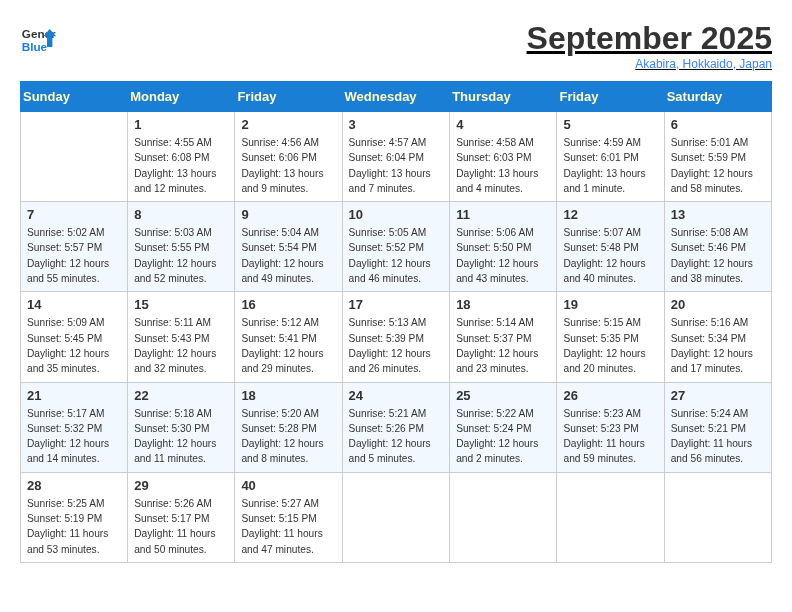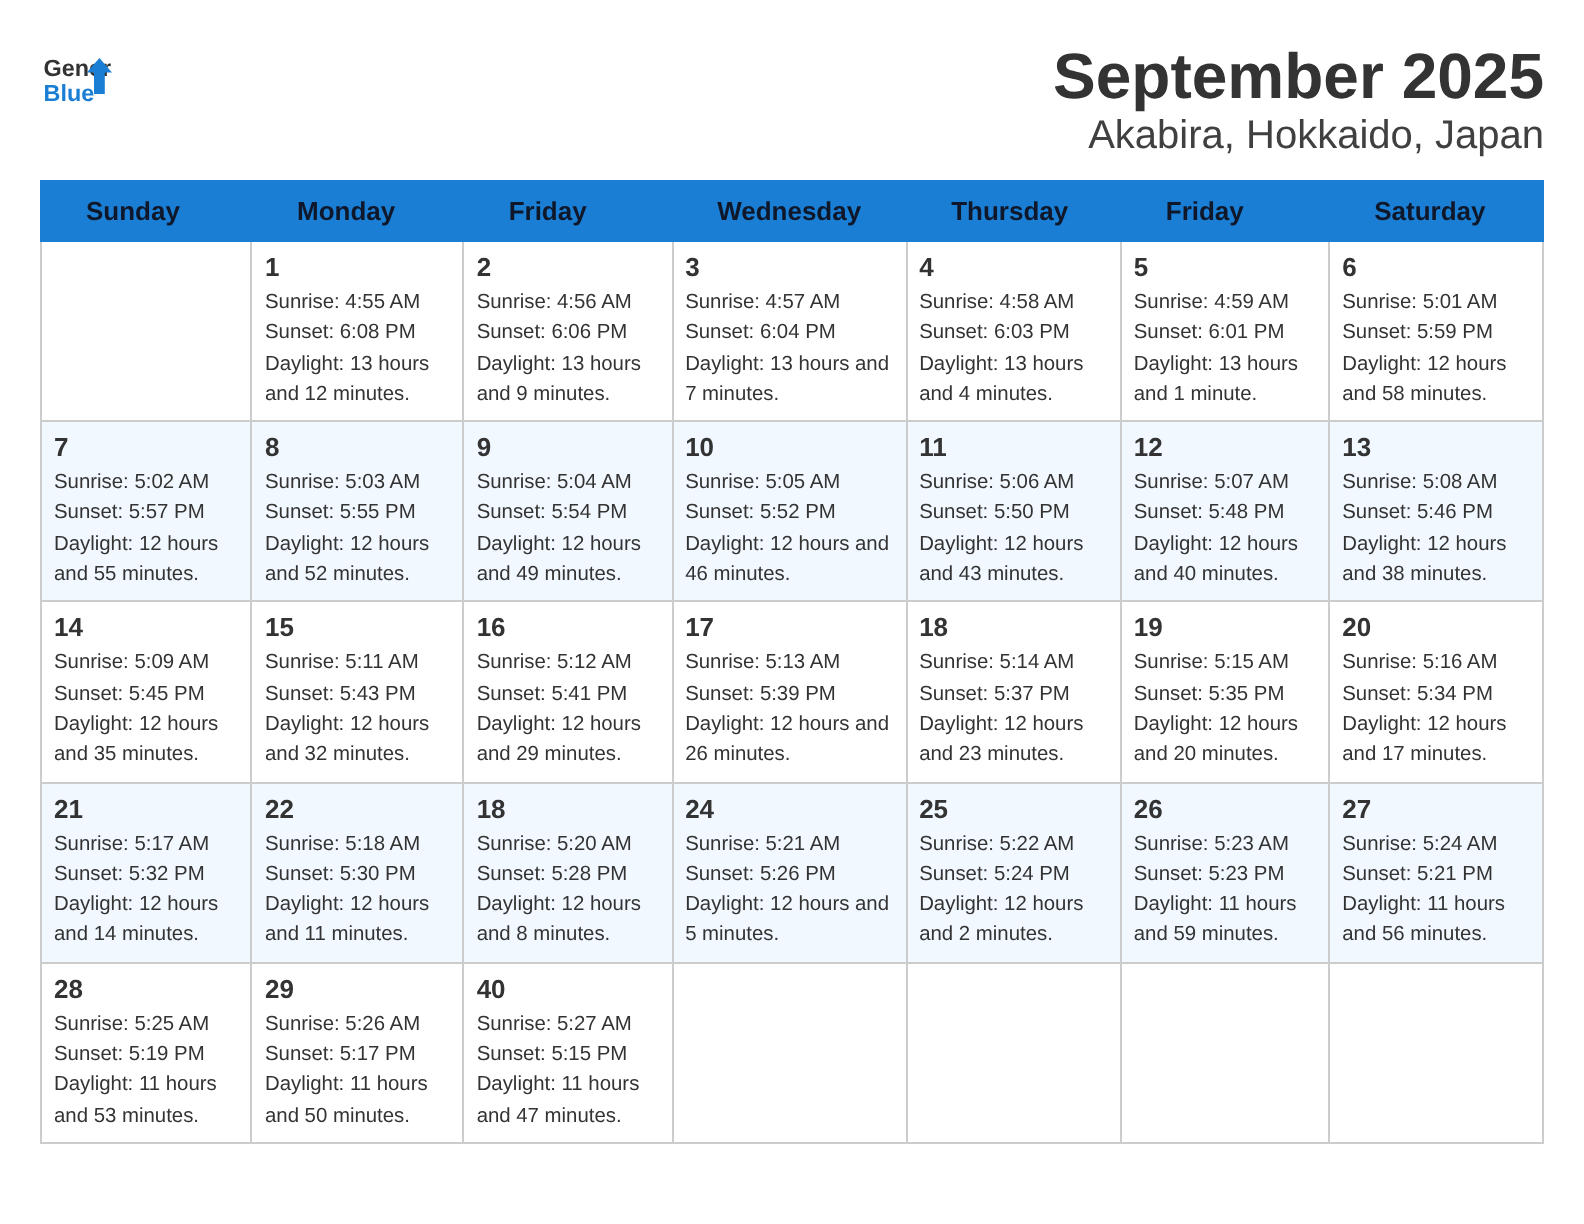"September 2025" .title-block { text-decoration: none -> underline }
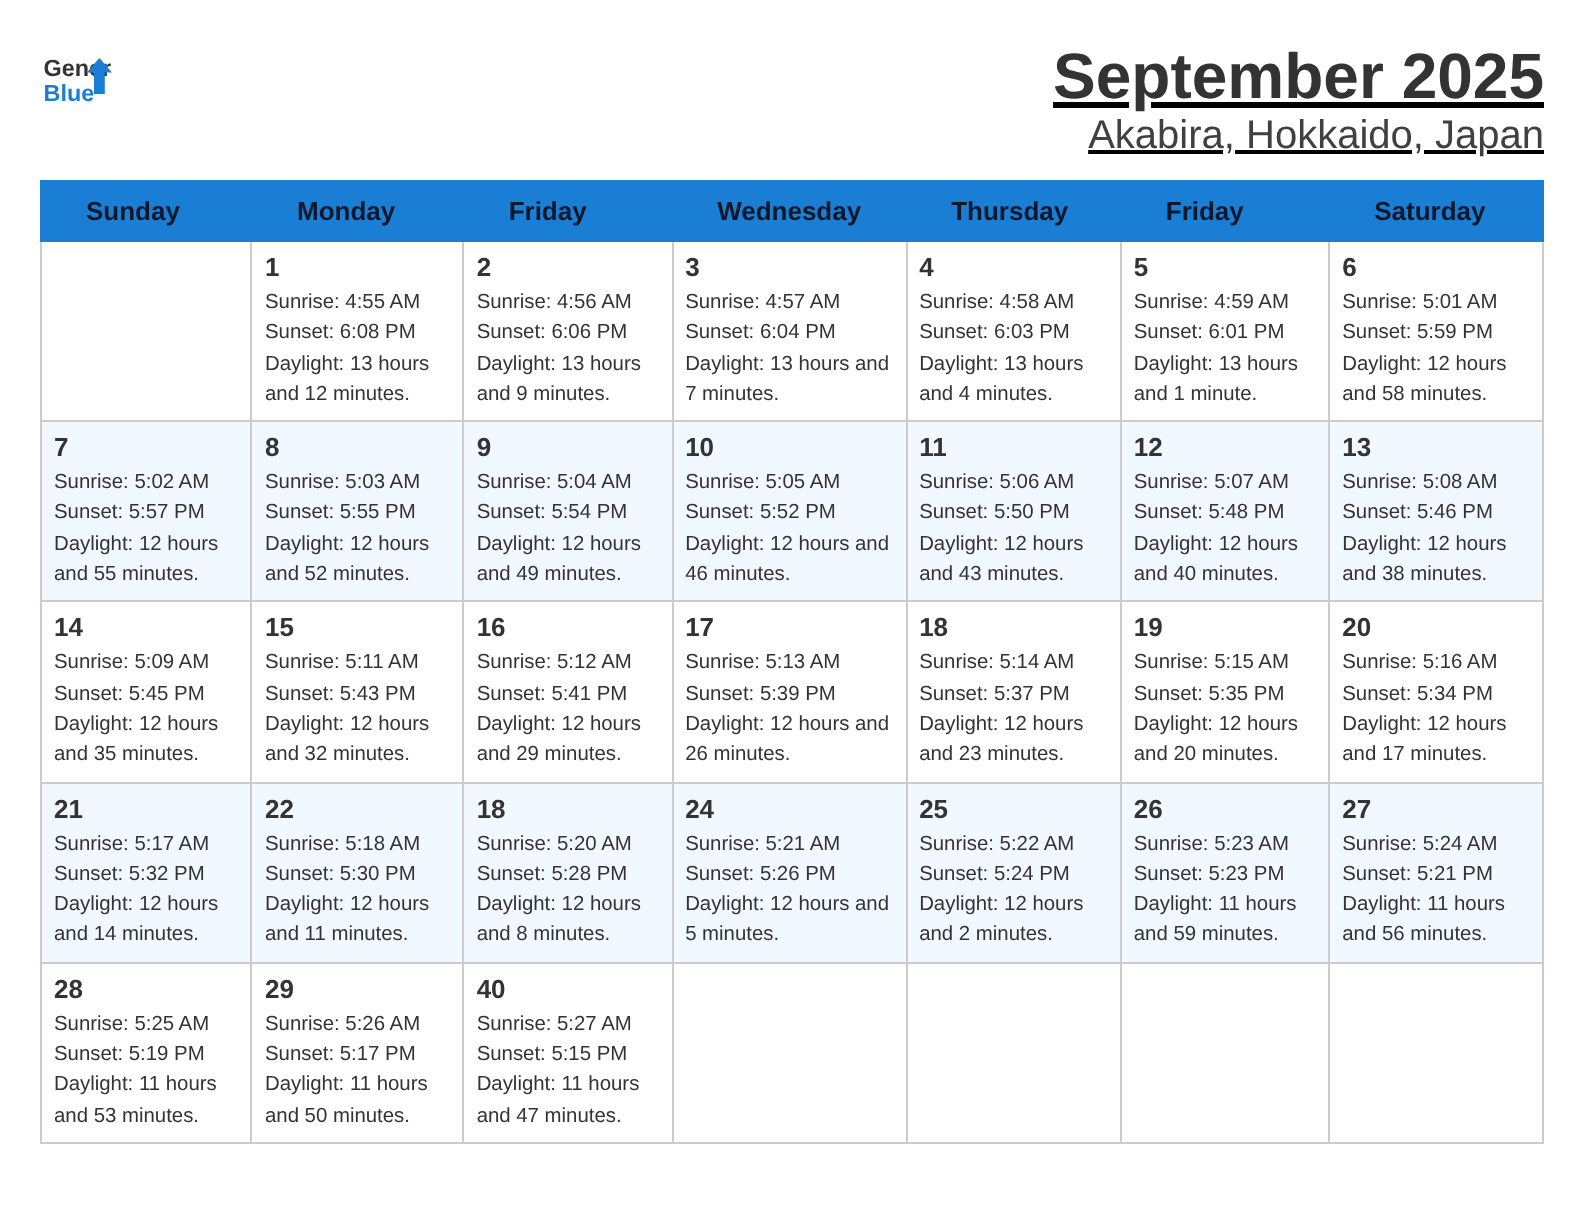"Akabira, Hokkaido, Japan" .location-title { color: #404040 -> #3b82f6; font-size: 20px -> 12px }
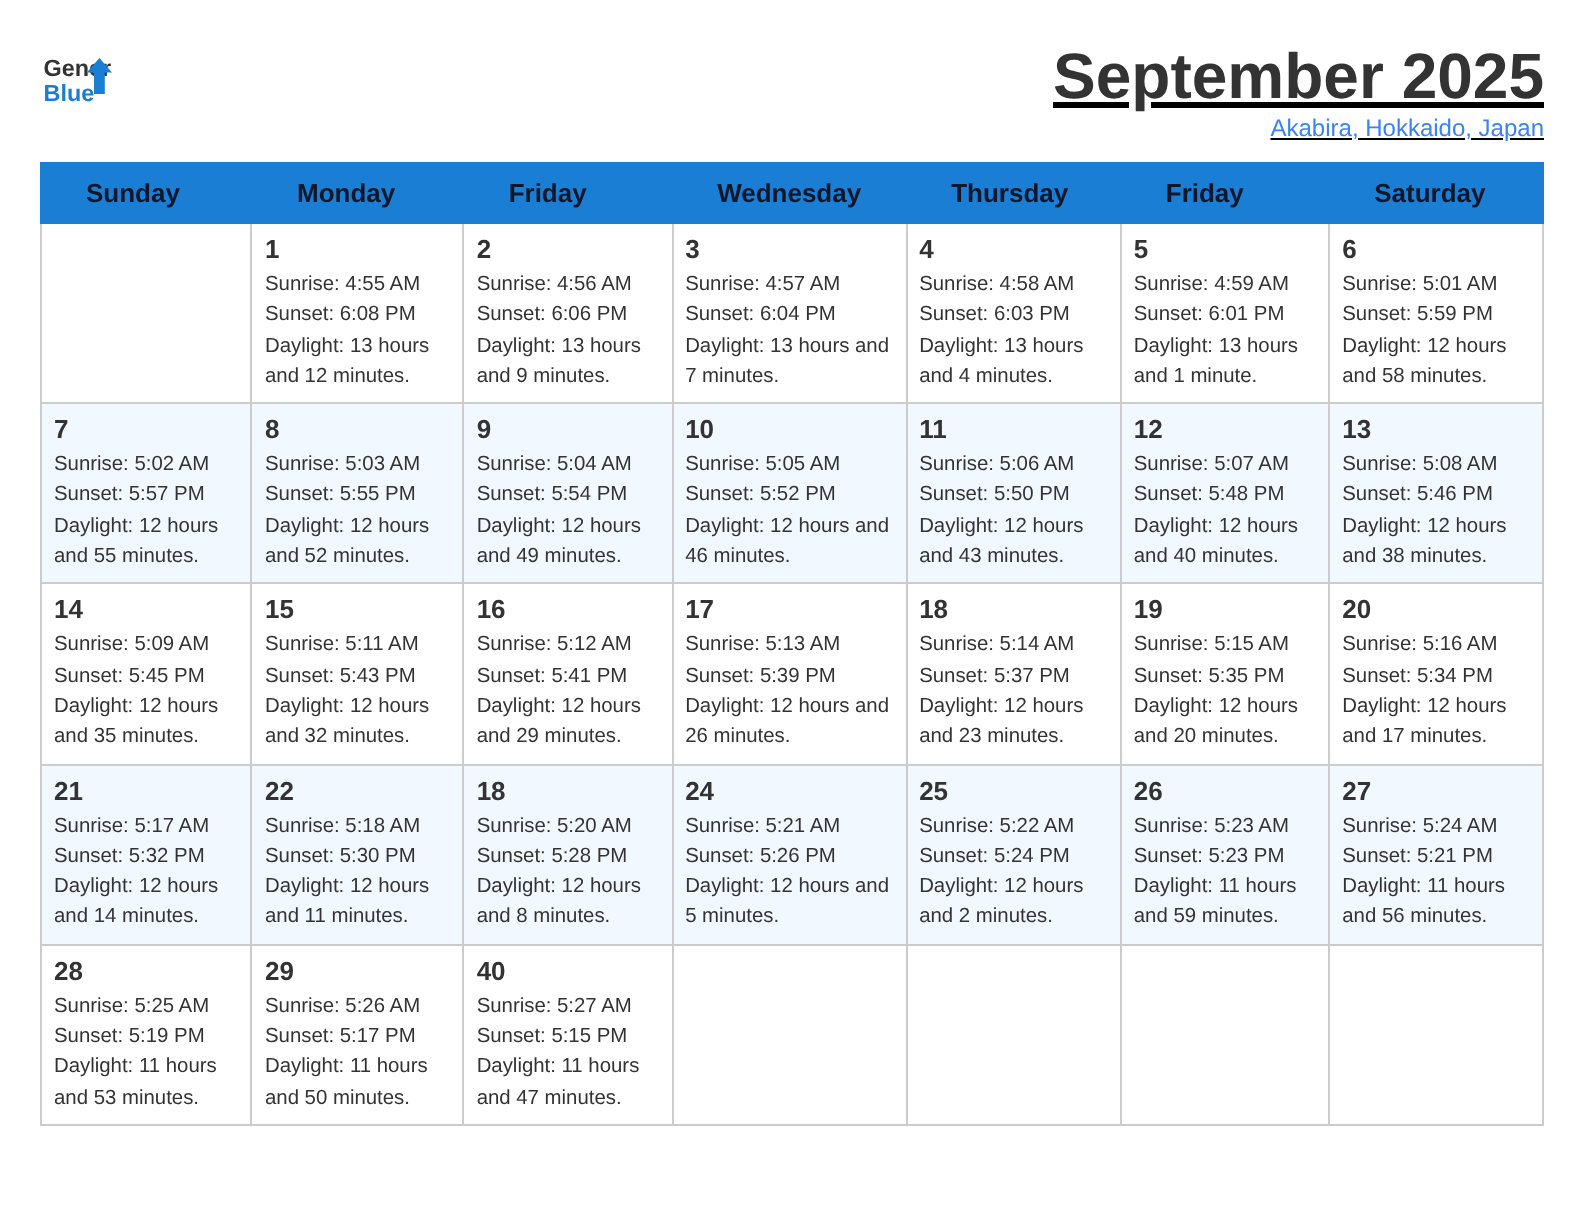"Sunday" thead tr th { color: #0f172a -> #fef9c3; padding: 7px 22px -> 7px 2px }
